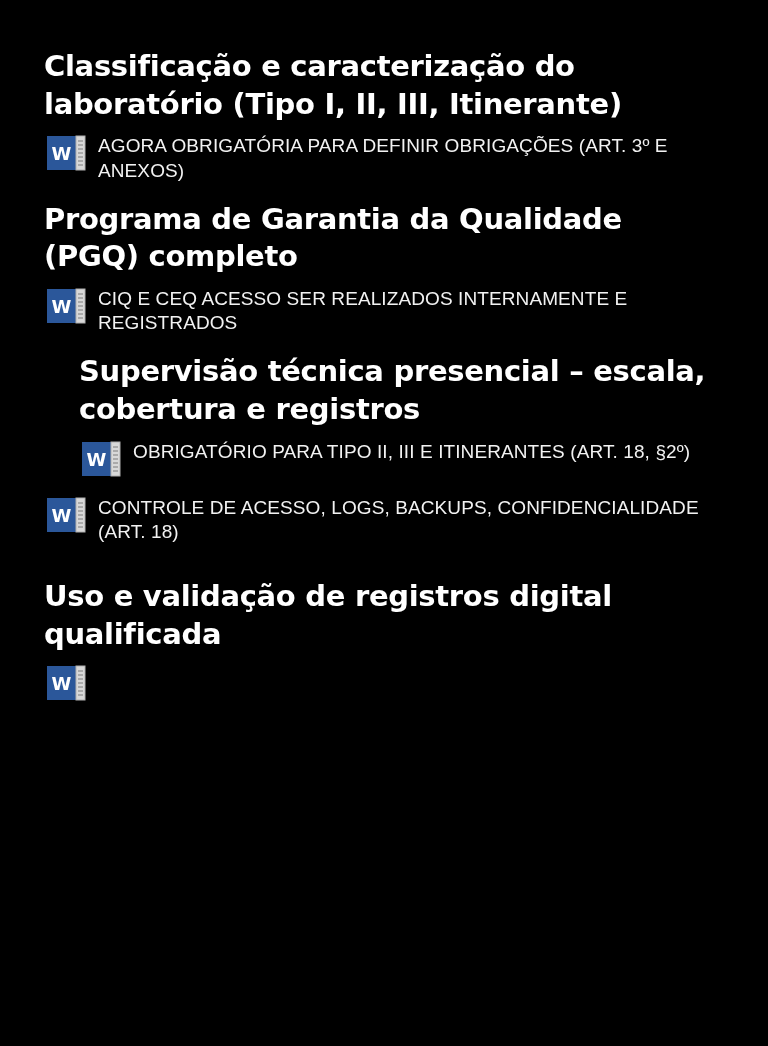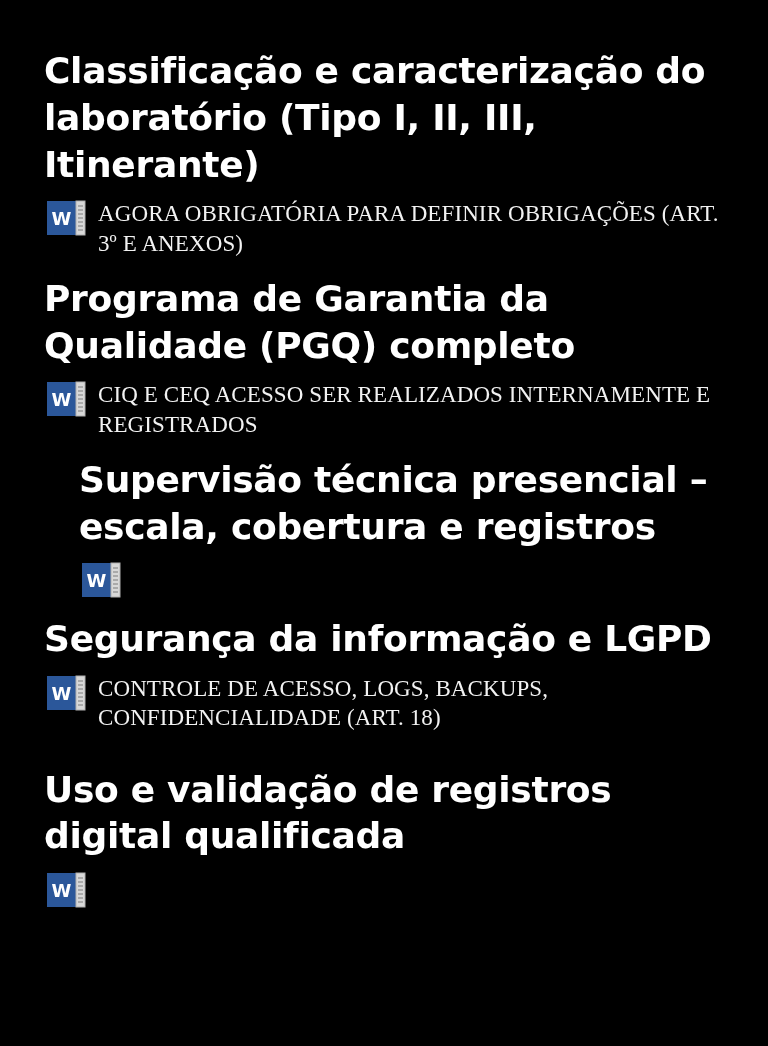"Classificação e caracterização do" .heading { font-size: 36px -> 29px }
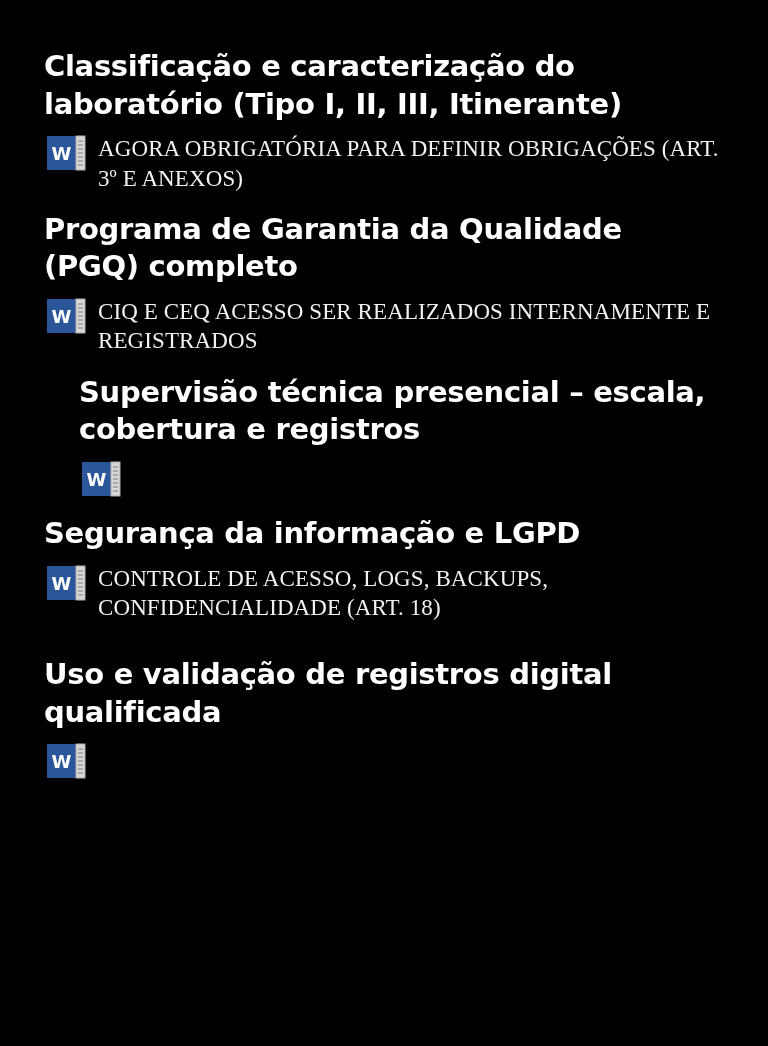"AGORA OBRIGATÓRIA PARA DEFINIR" .bullet-text { font-family: Liberation Serif, serif -> Liberation Sans, sans-serif; font-size: 23px -> 19px }
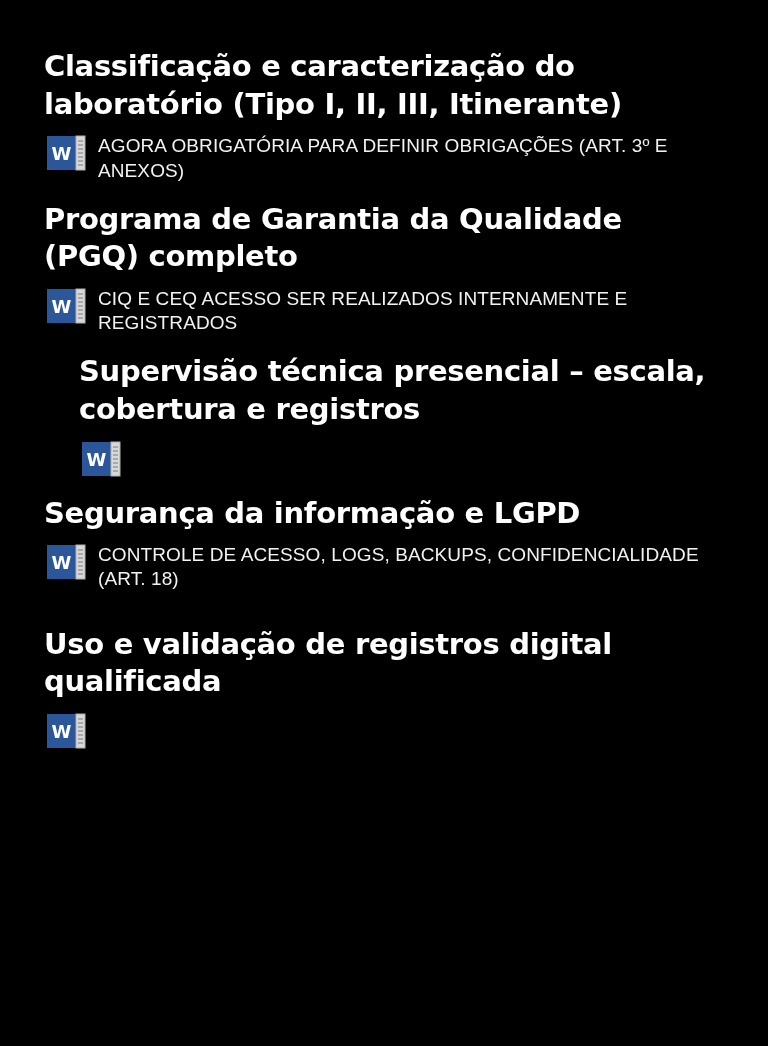"OBRIGATÓRIO PARA TIPO II, III" span.bullet-text { html: none -> <span>OBRIGATÓRIO PARA TIPO II, III E ITINERANTES (ART. 18, §2º)</span> }
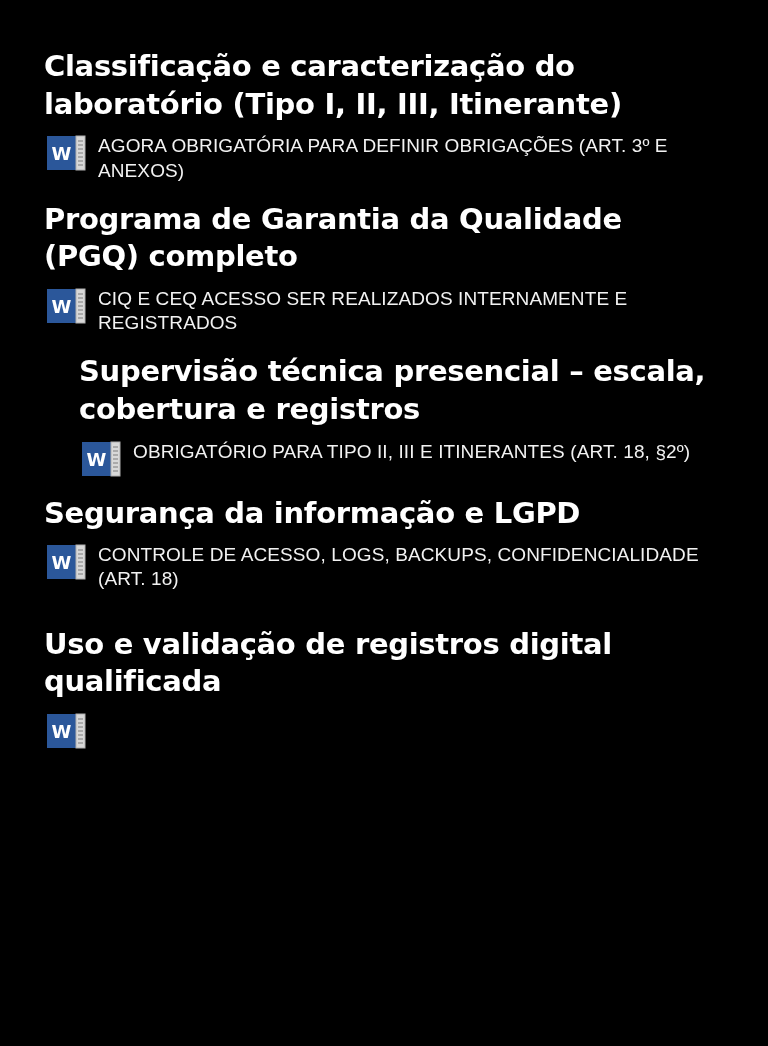"Segurança da informação e LGPD" h2.heading { html: <h2>Segurança da informação e LGPD</h2> -> none }
